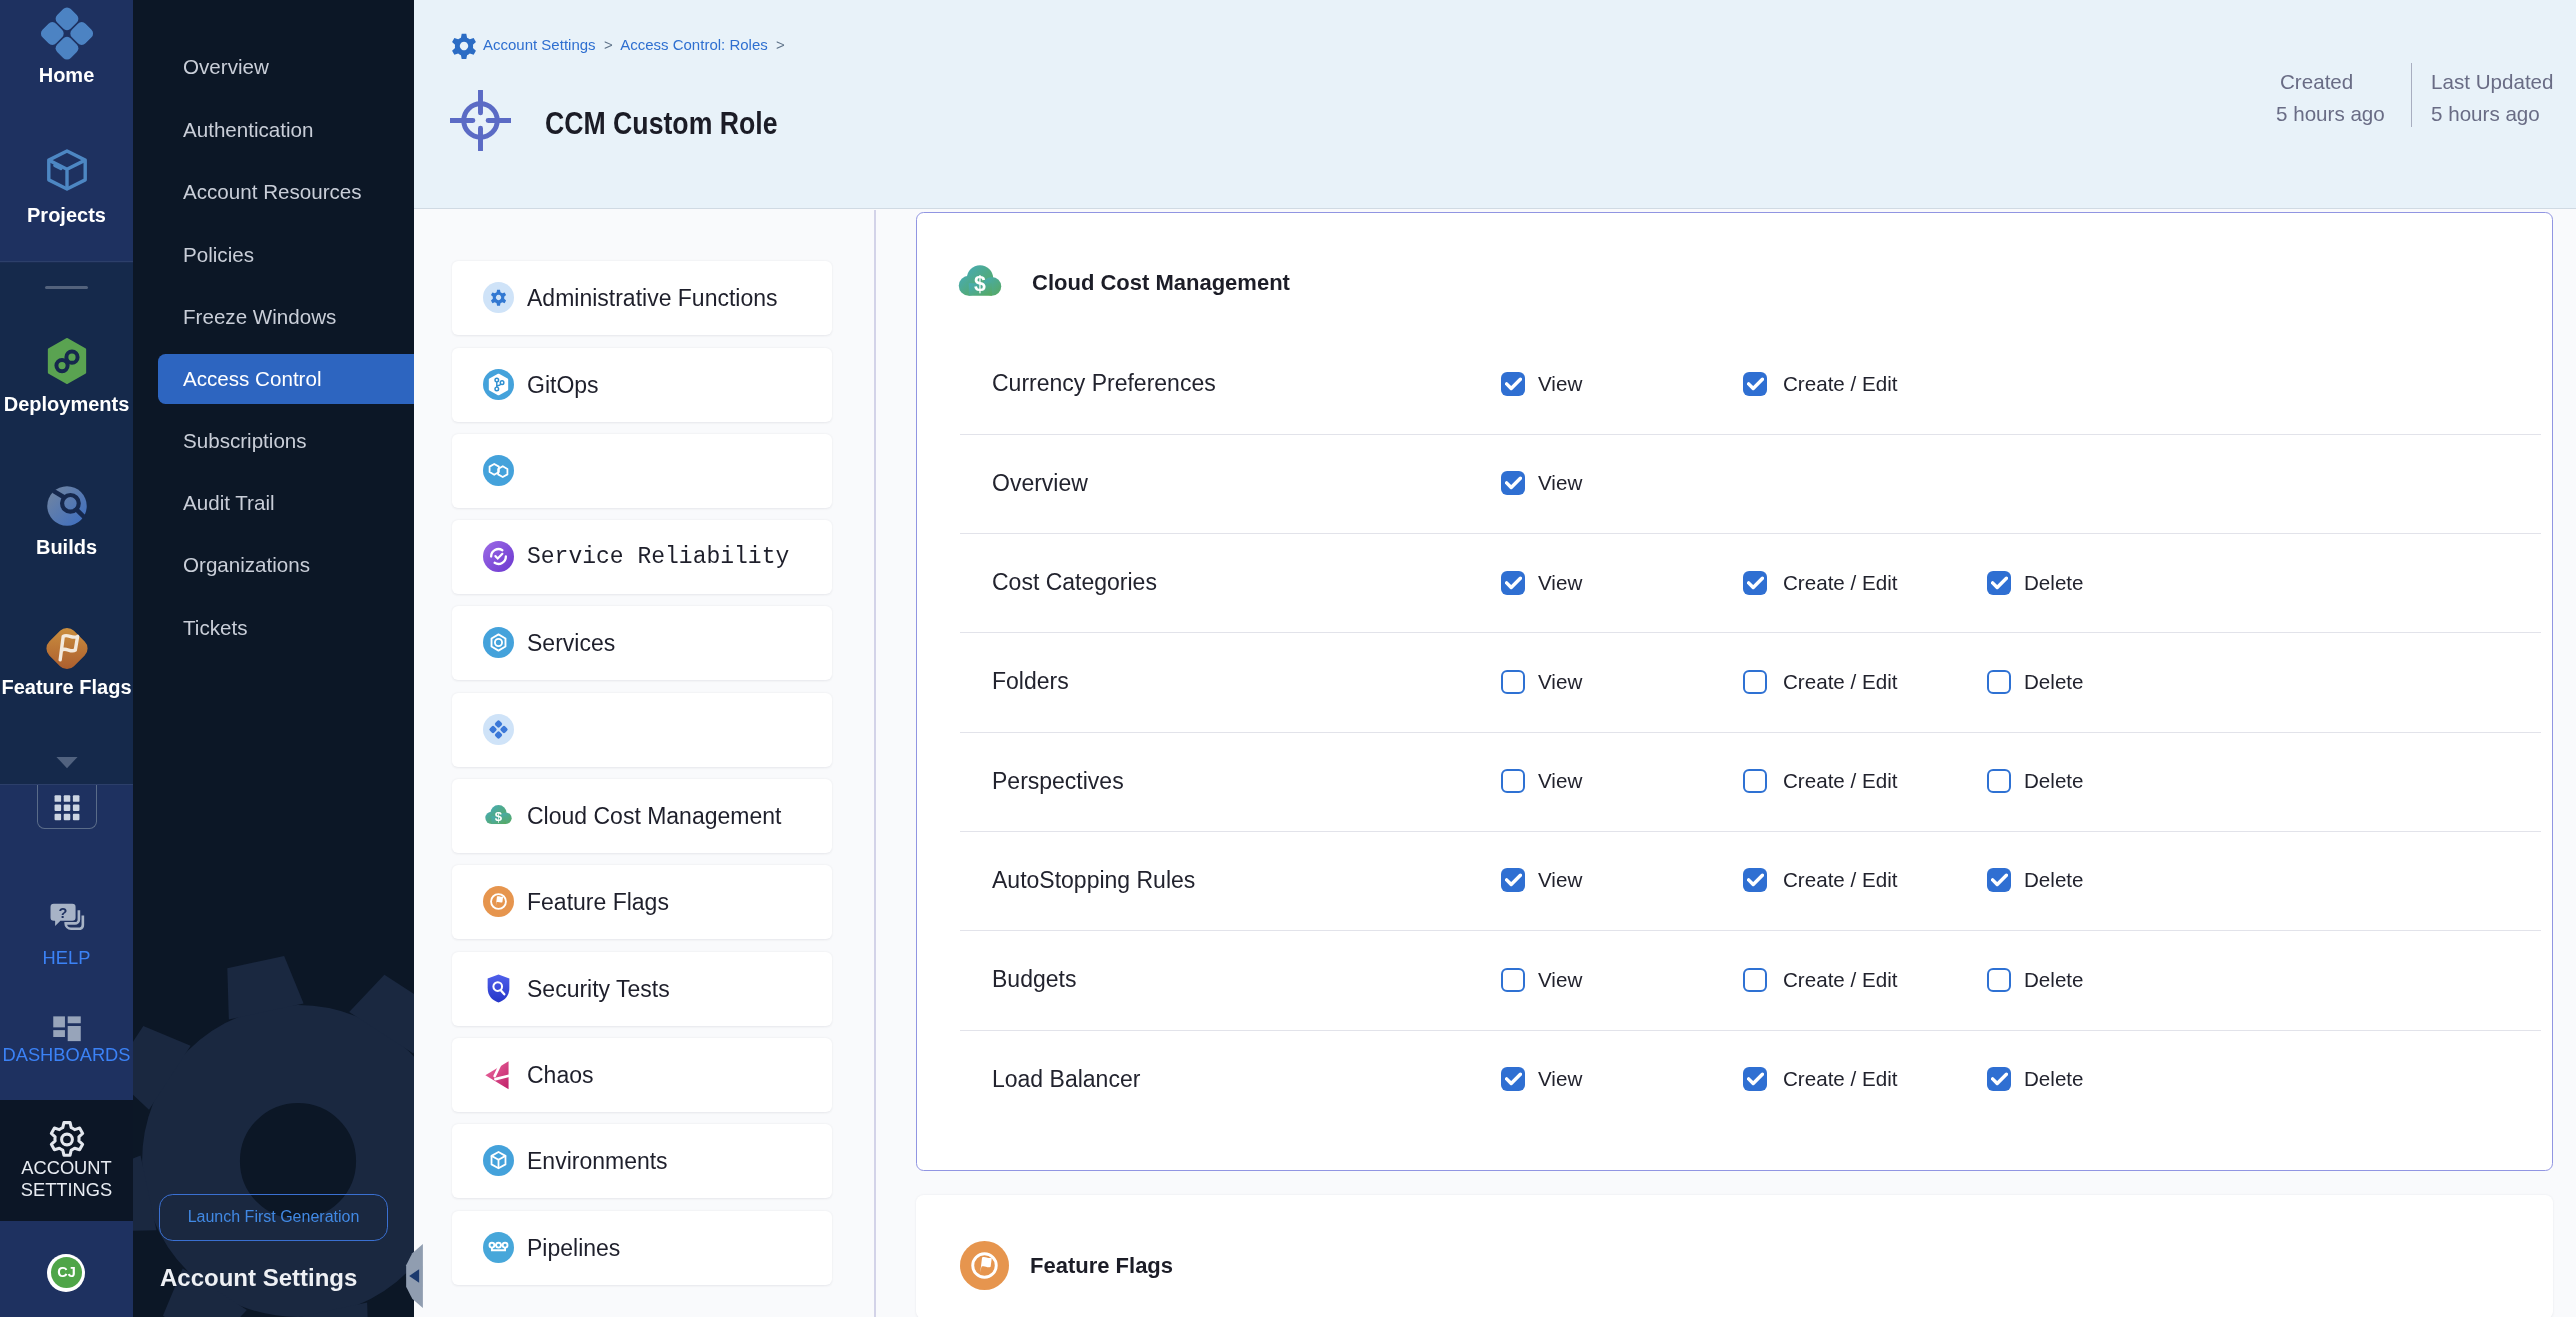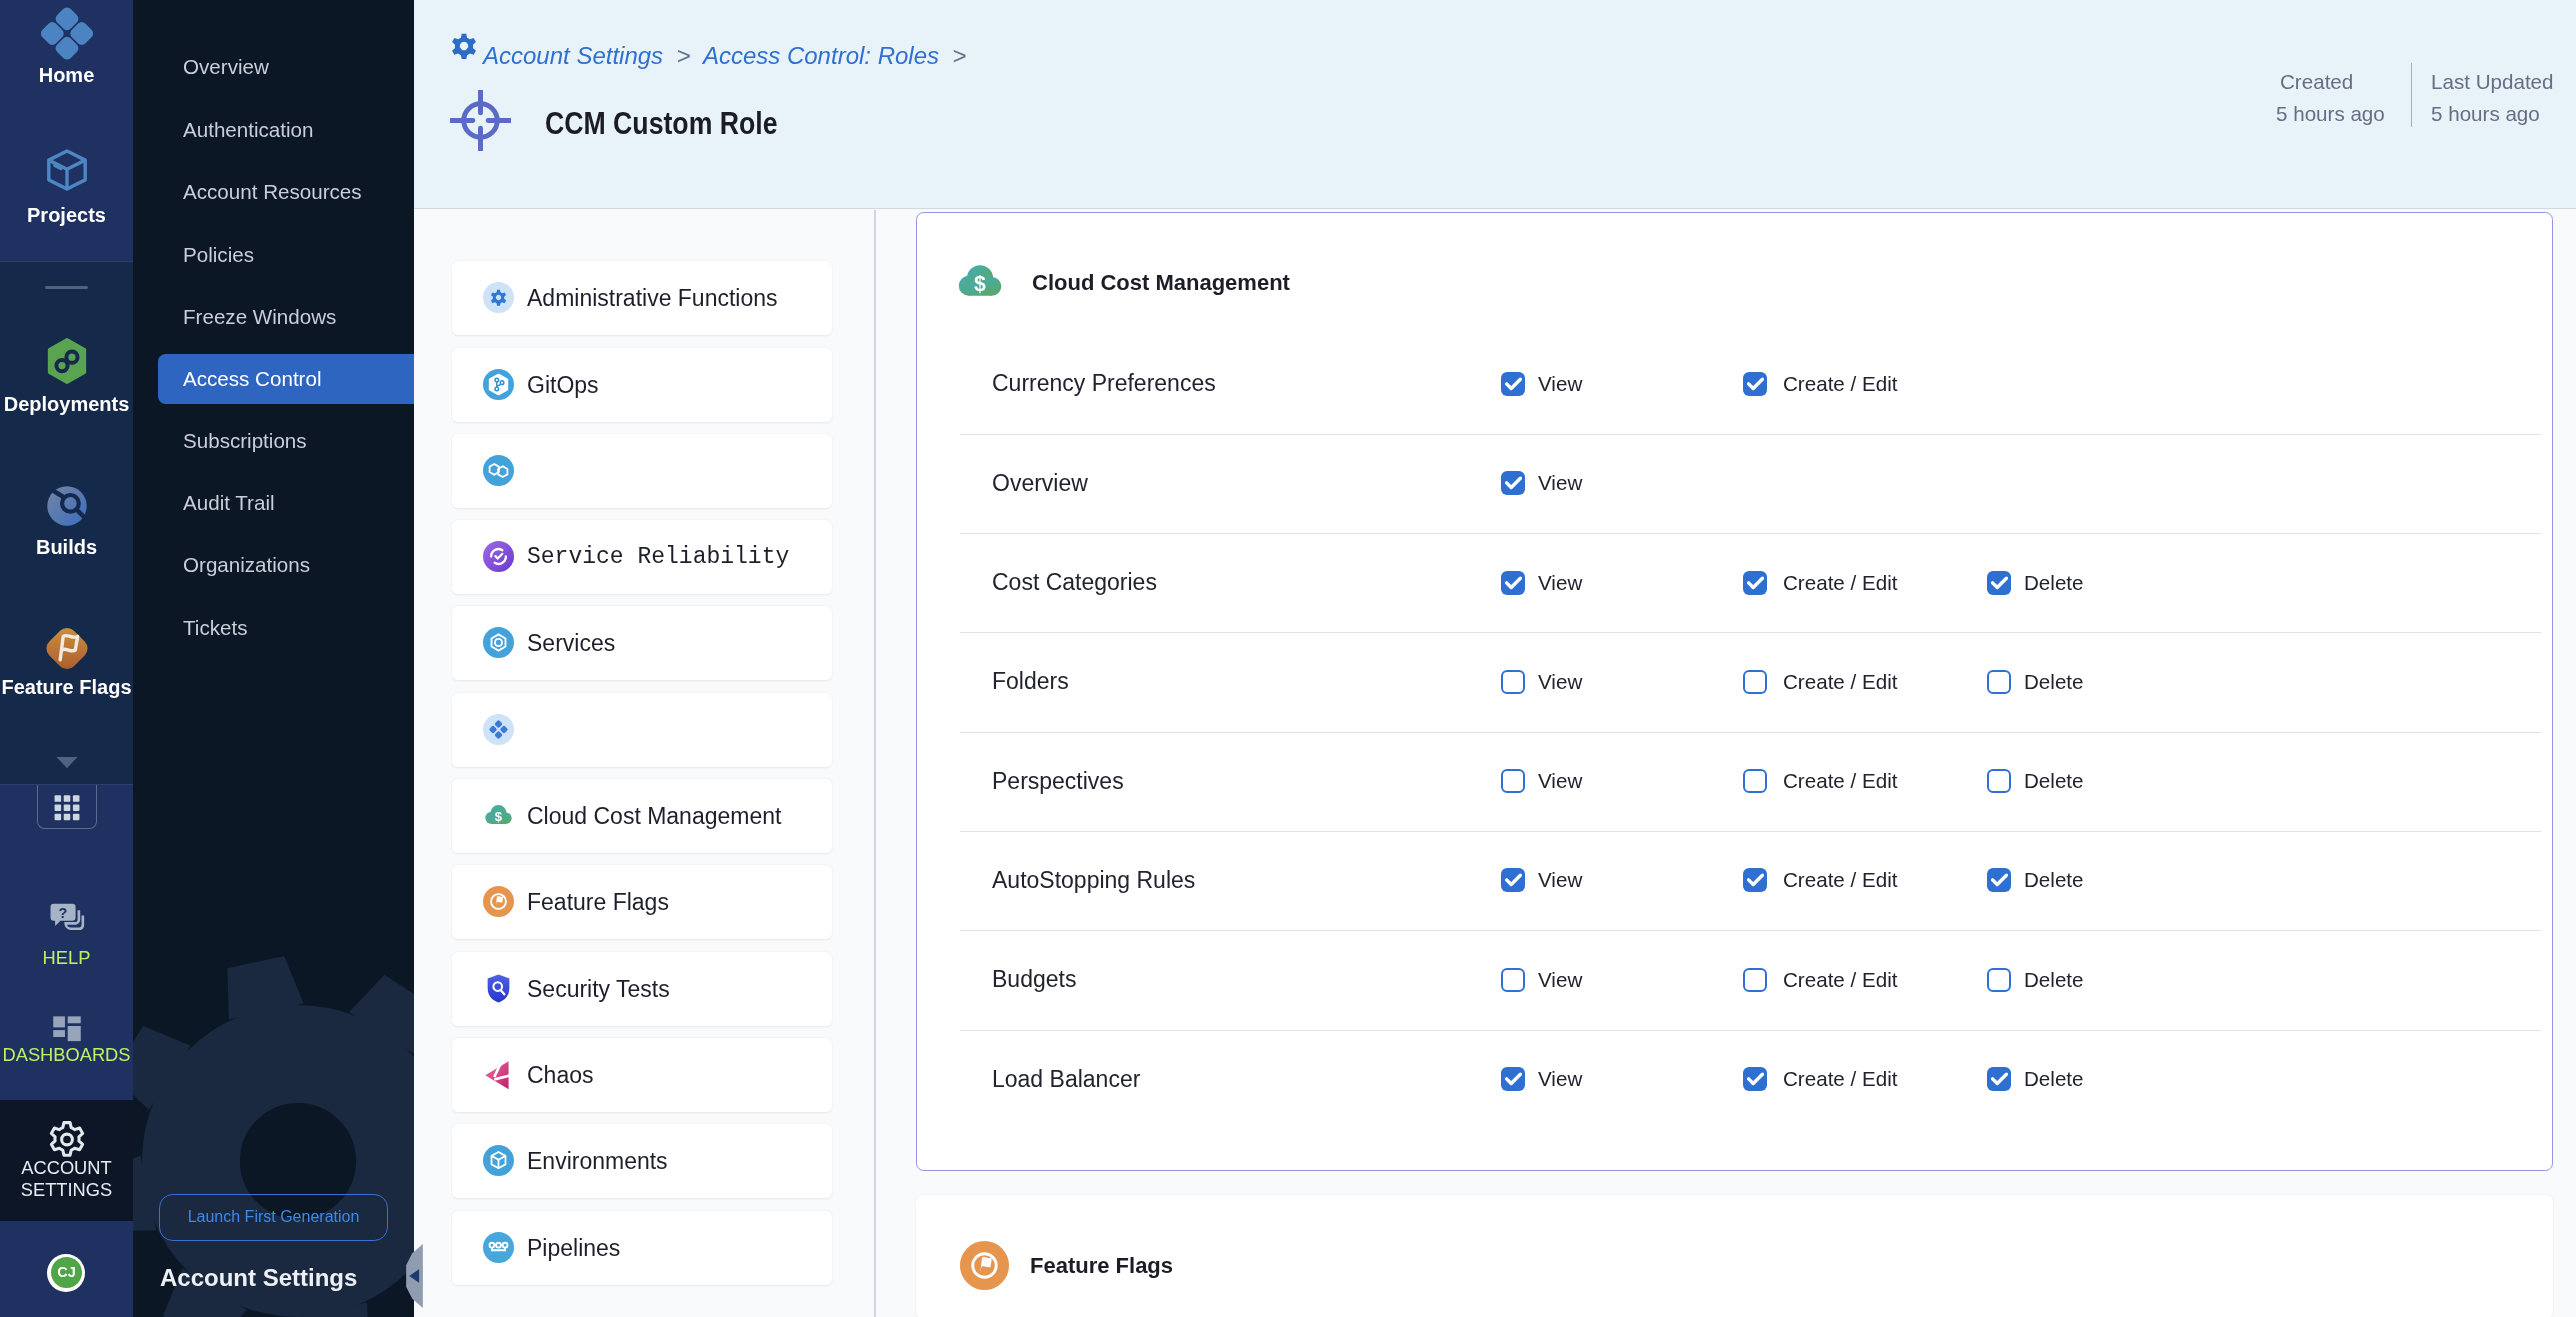"Account Settings > Access Control:" .crumb { font-size: 24px -> 15px; font-style: italic -> none; top: 42px -> 36px }
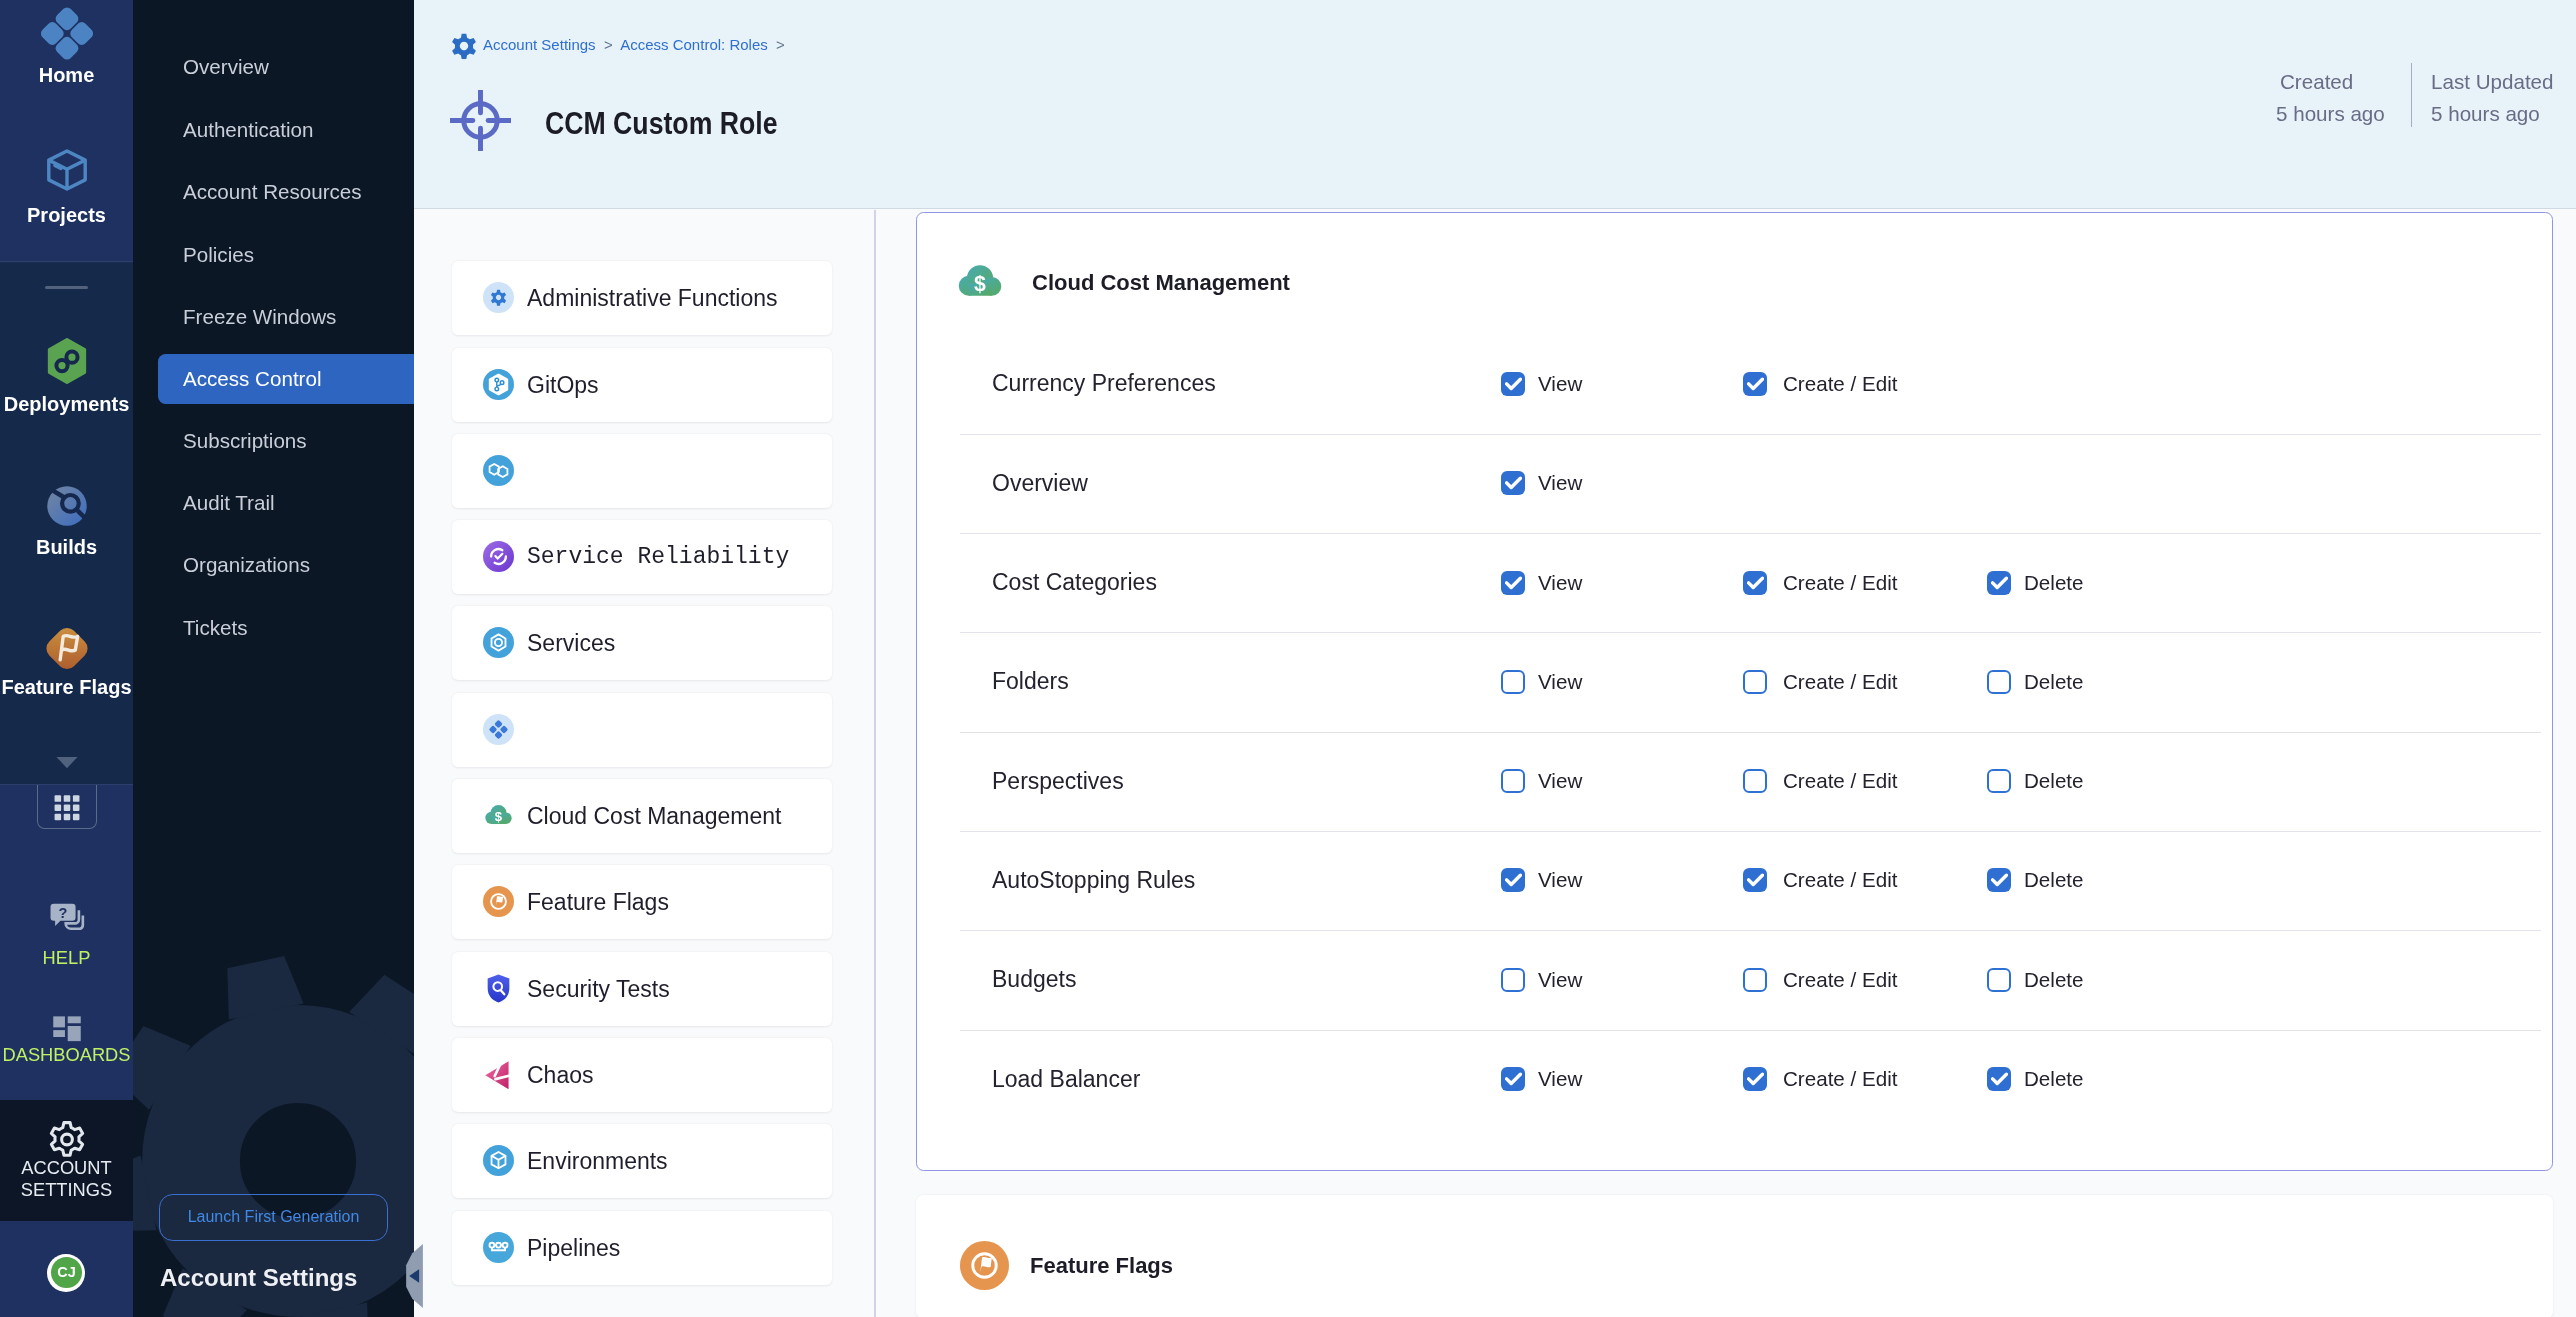"HELP" .rail-label-sm { color: #bef264 -> #3b82f6 }
